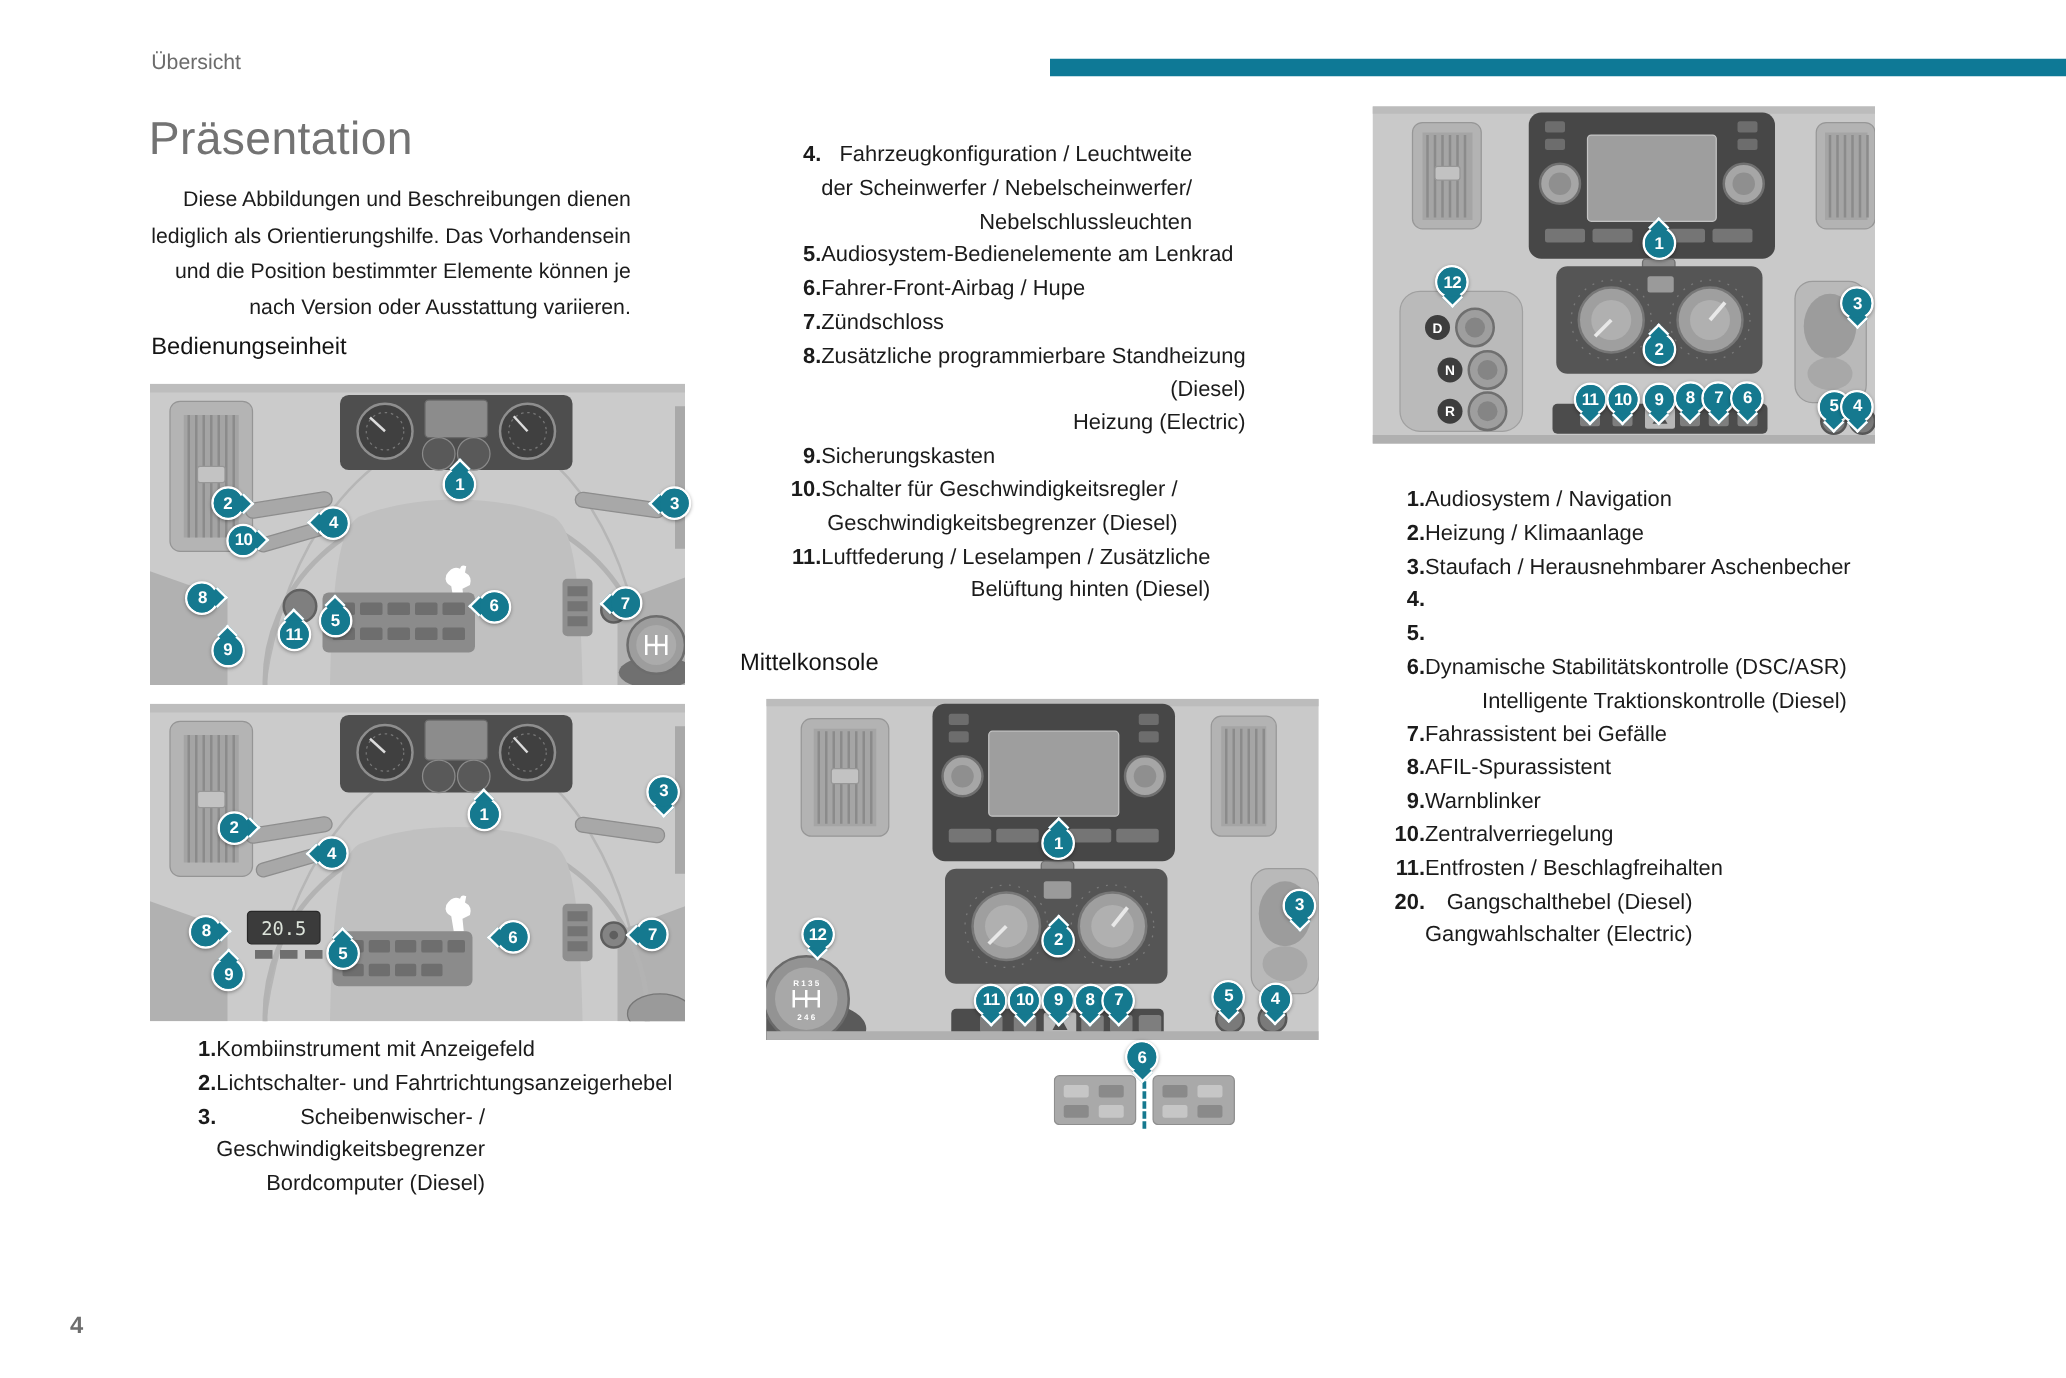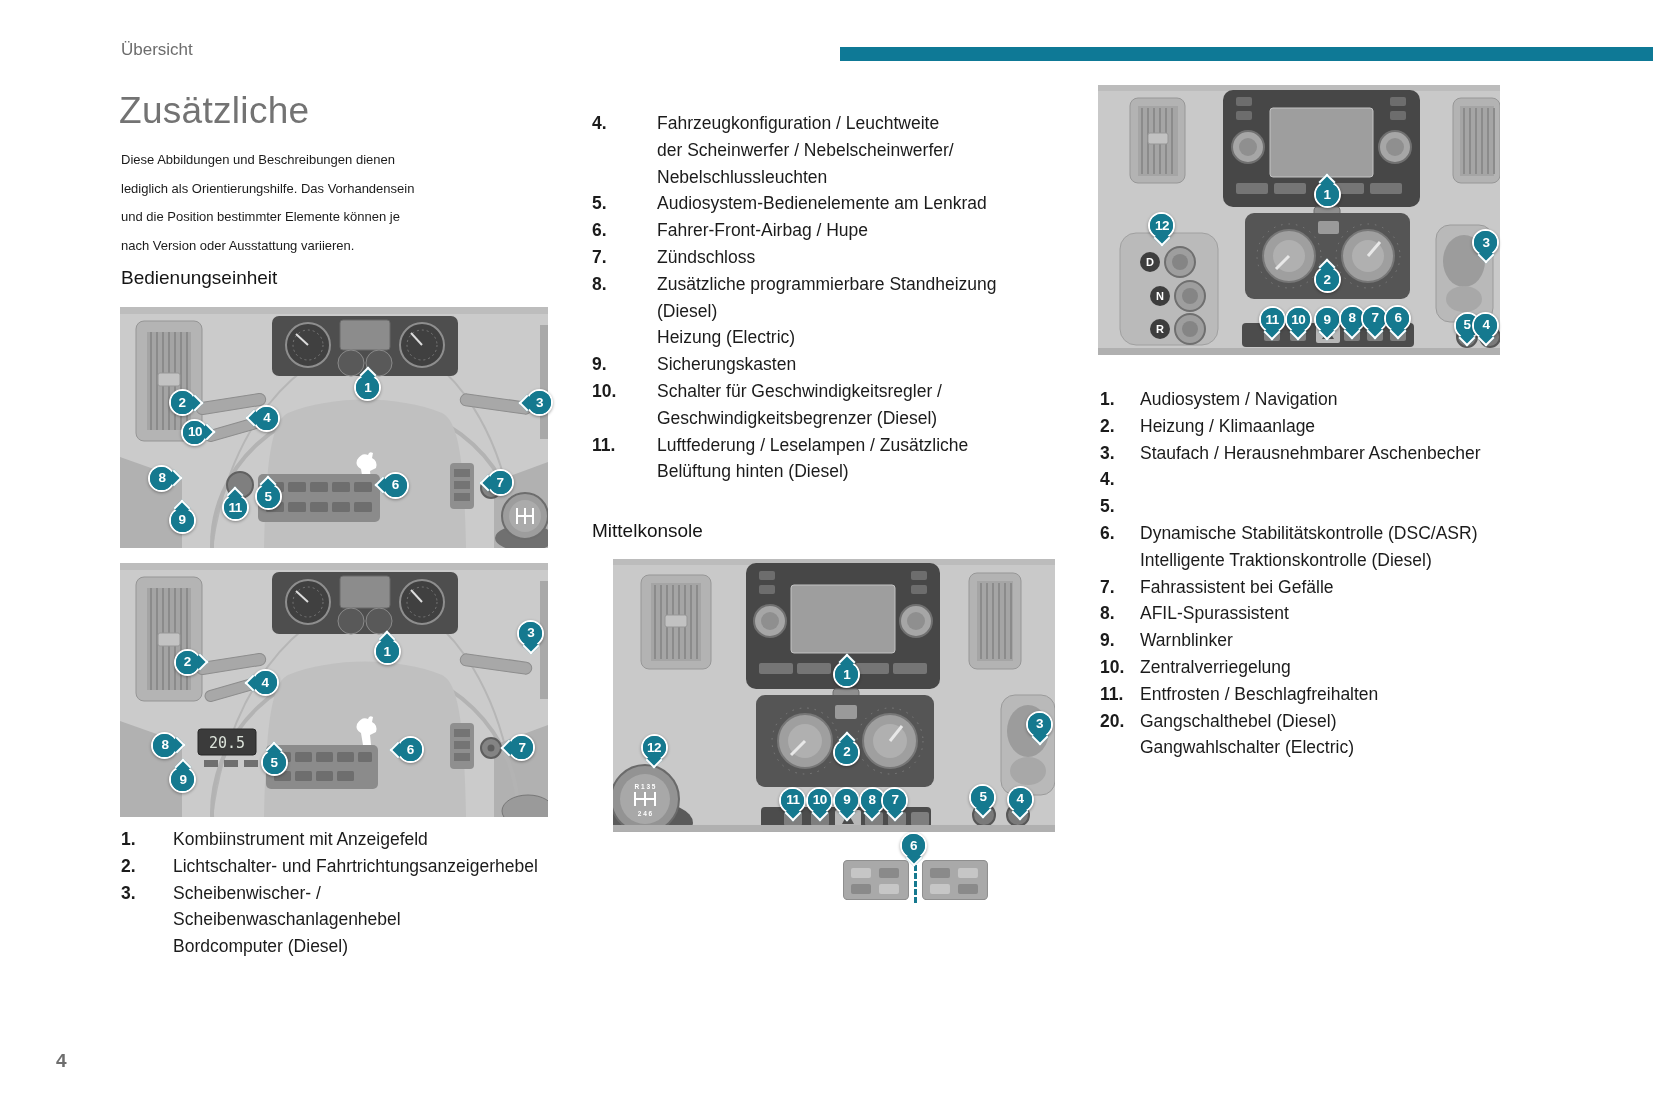"Übersicht" .page { text-align: none -> right }
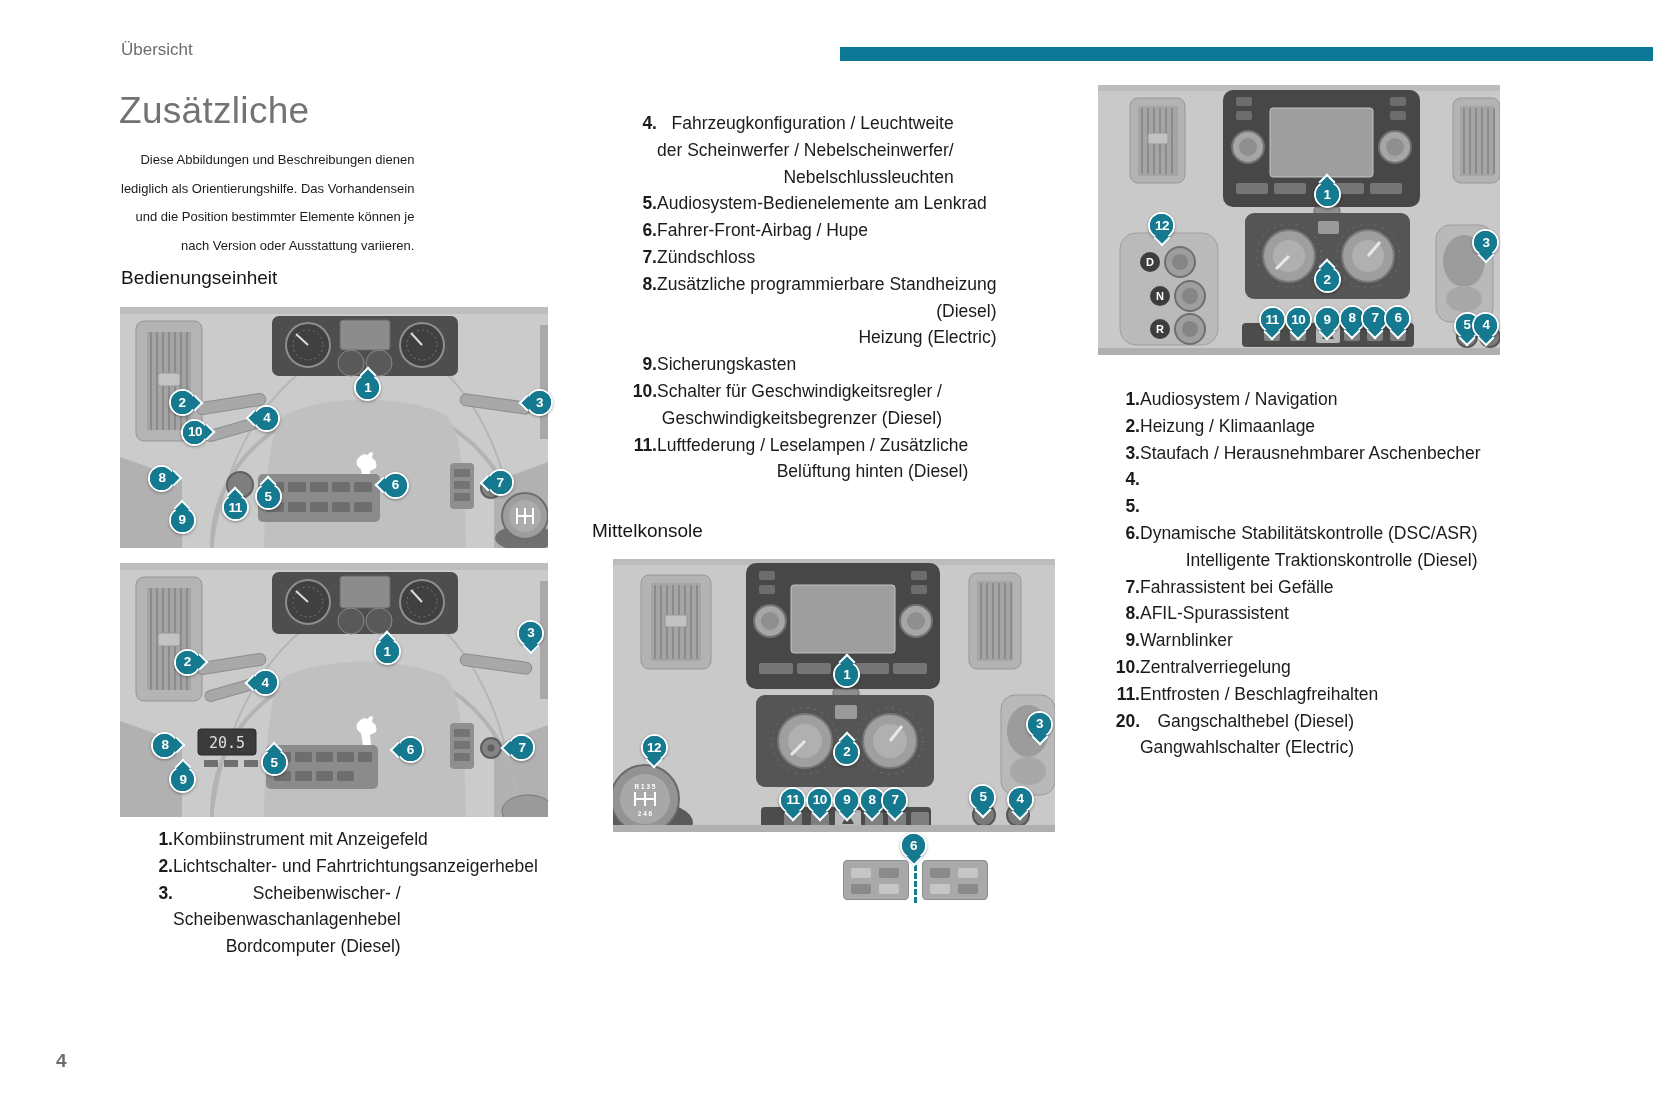"Zusätzliche" div.abs { text: Zusätzliche -> Präsentation }
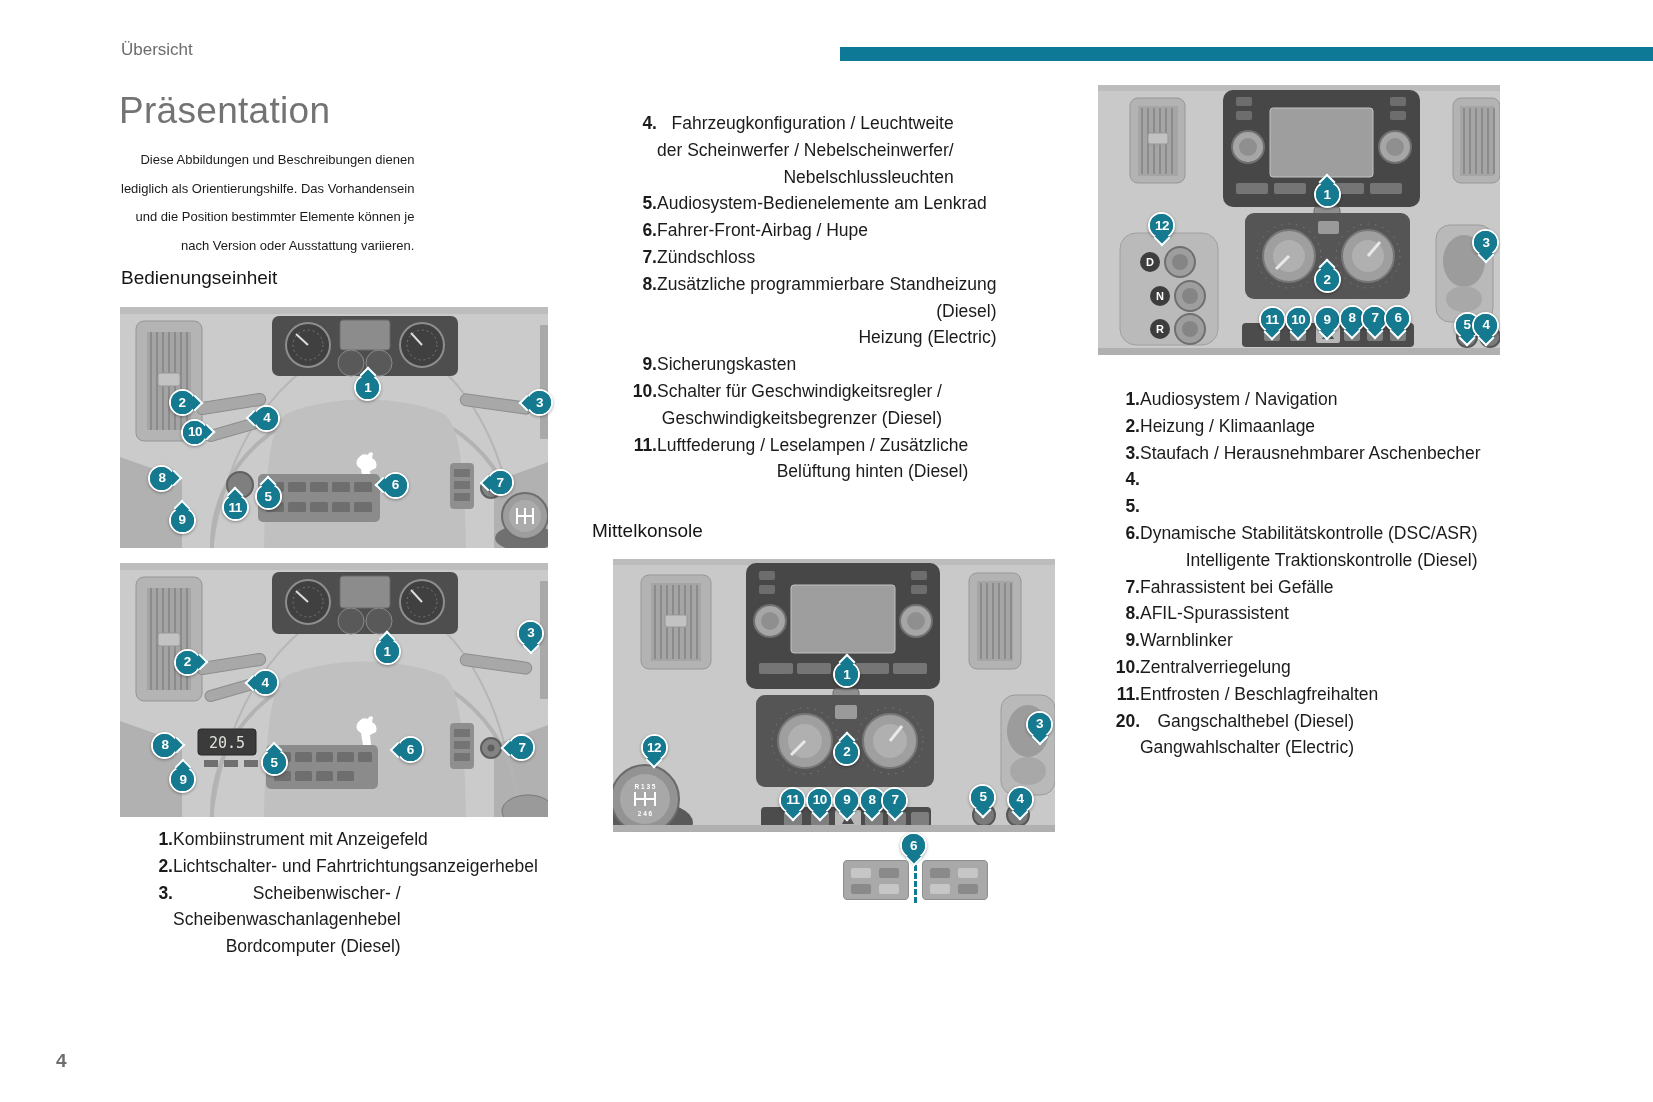"Diese Abbildungen und Beschreibungen" .intro { font-size: 13px -> 17px }
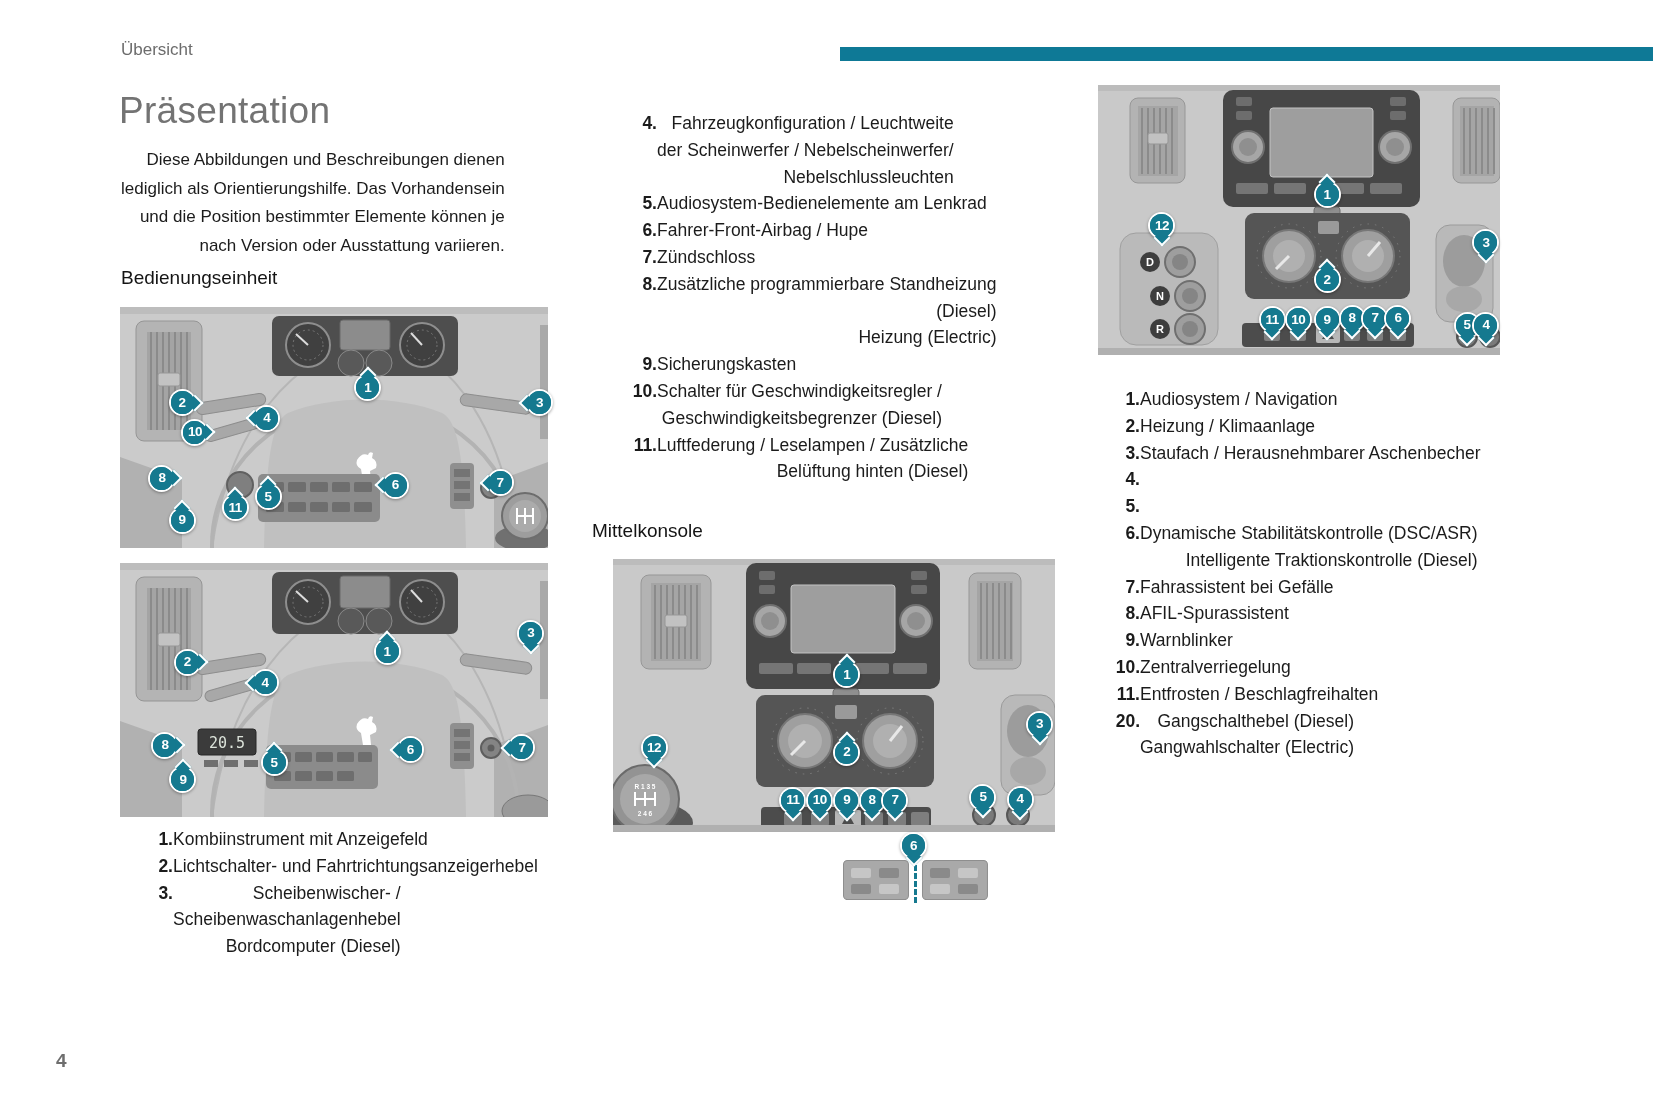"Scheibenwischer- /" span.ltext { text: Scheibenwaschanlagenhebel -> Geschwindigkeitsbegrenzer }
